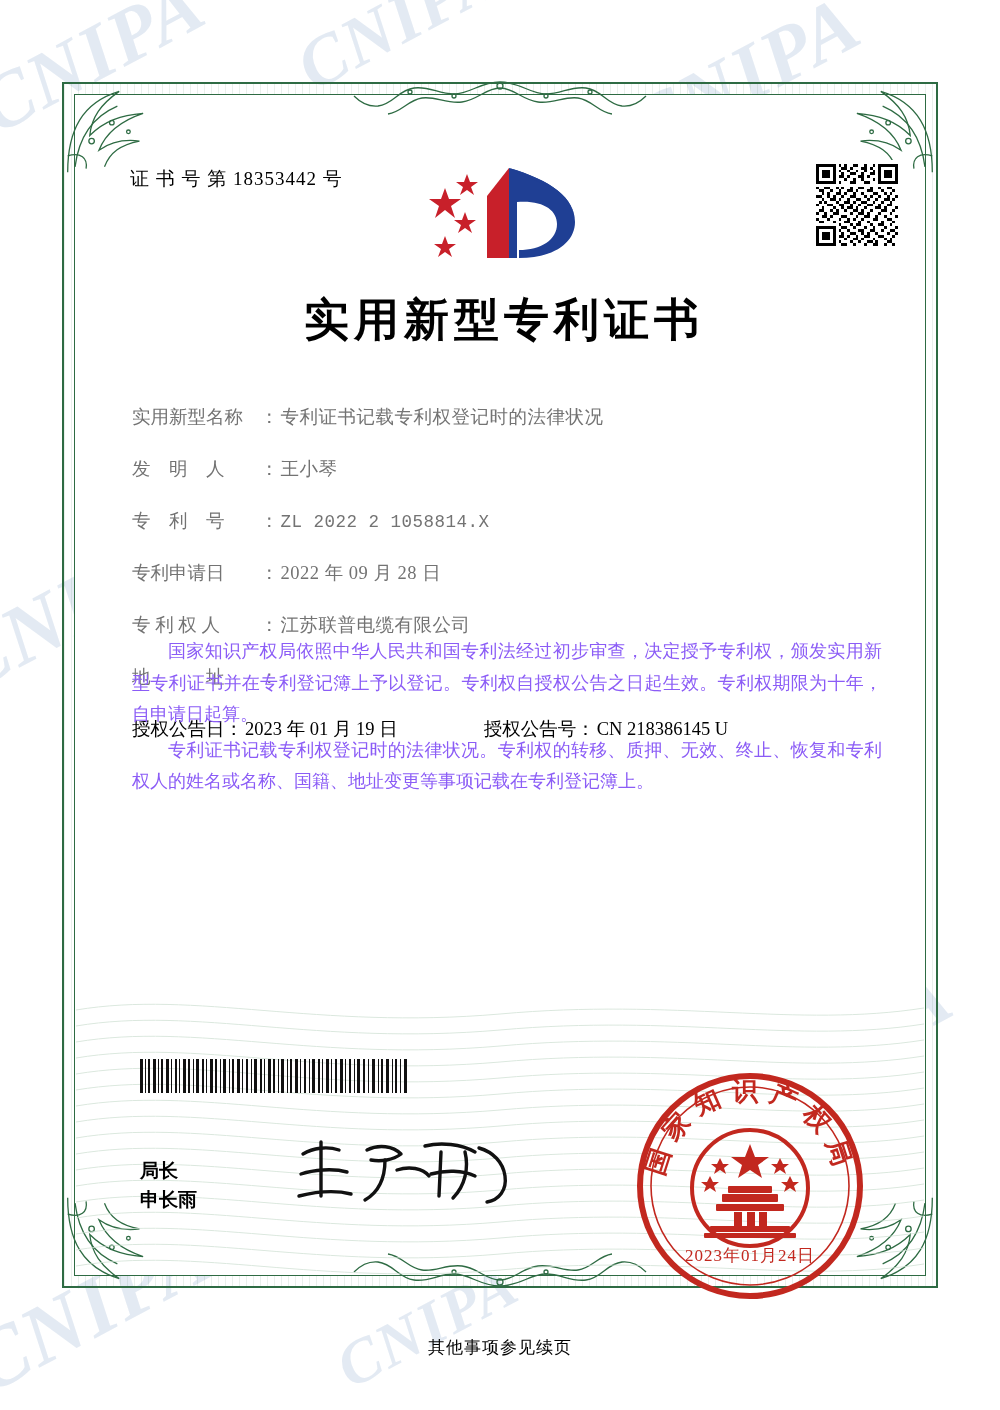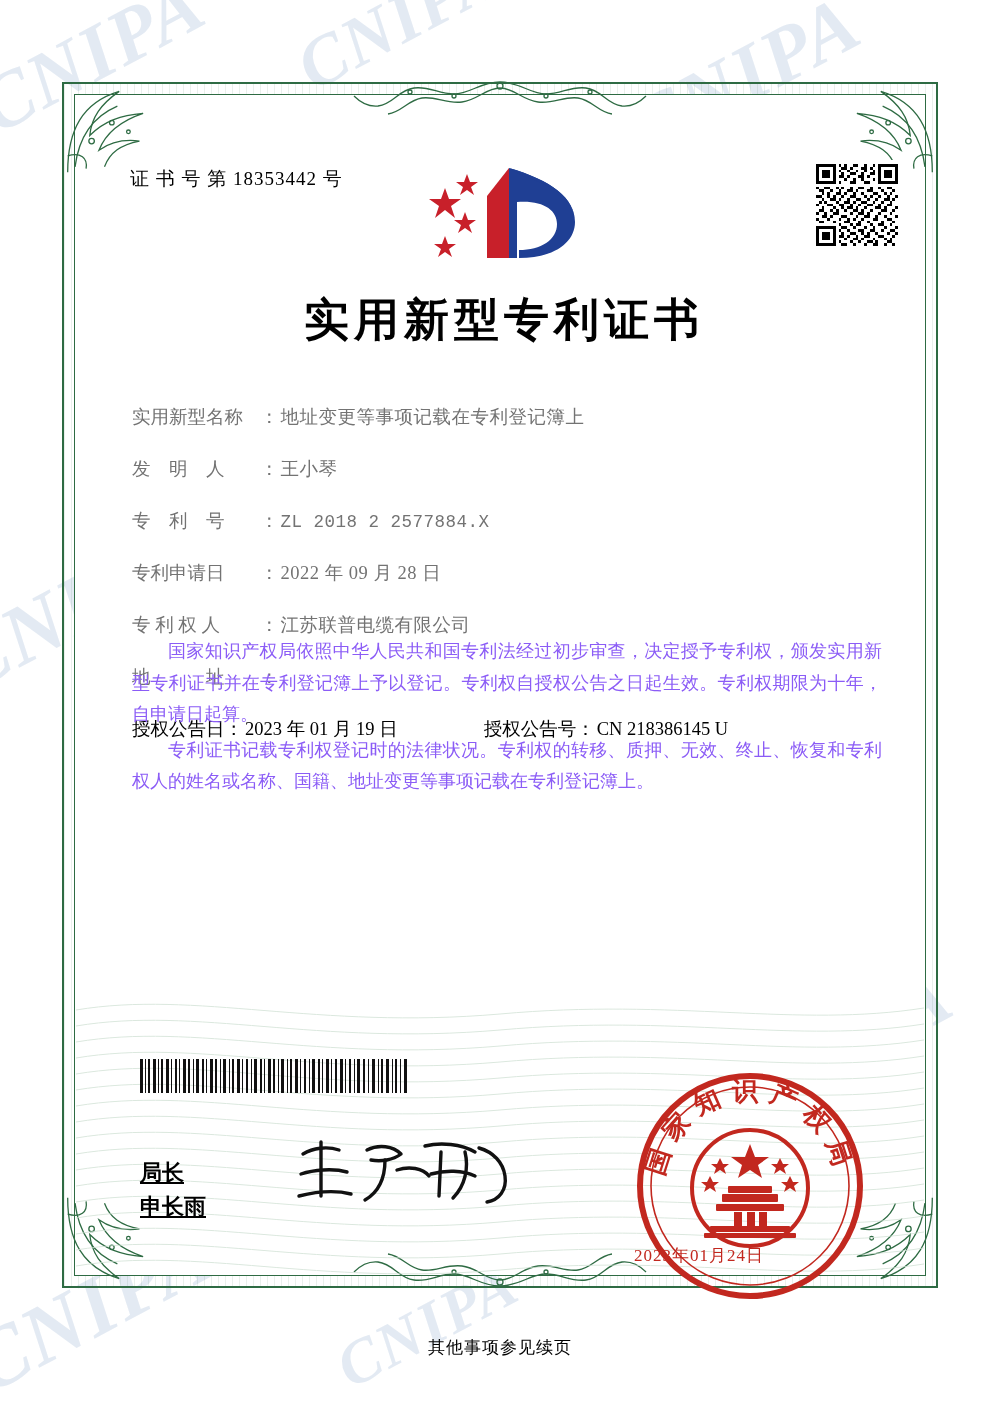"地址变更等事项记载在专利登记簿上" div.f-value { text: 地址变更等事项记载在专利登记簿上 -> 专利证书记载专利权登记时的法律状况 }
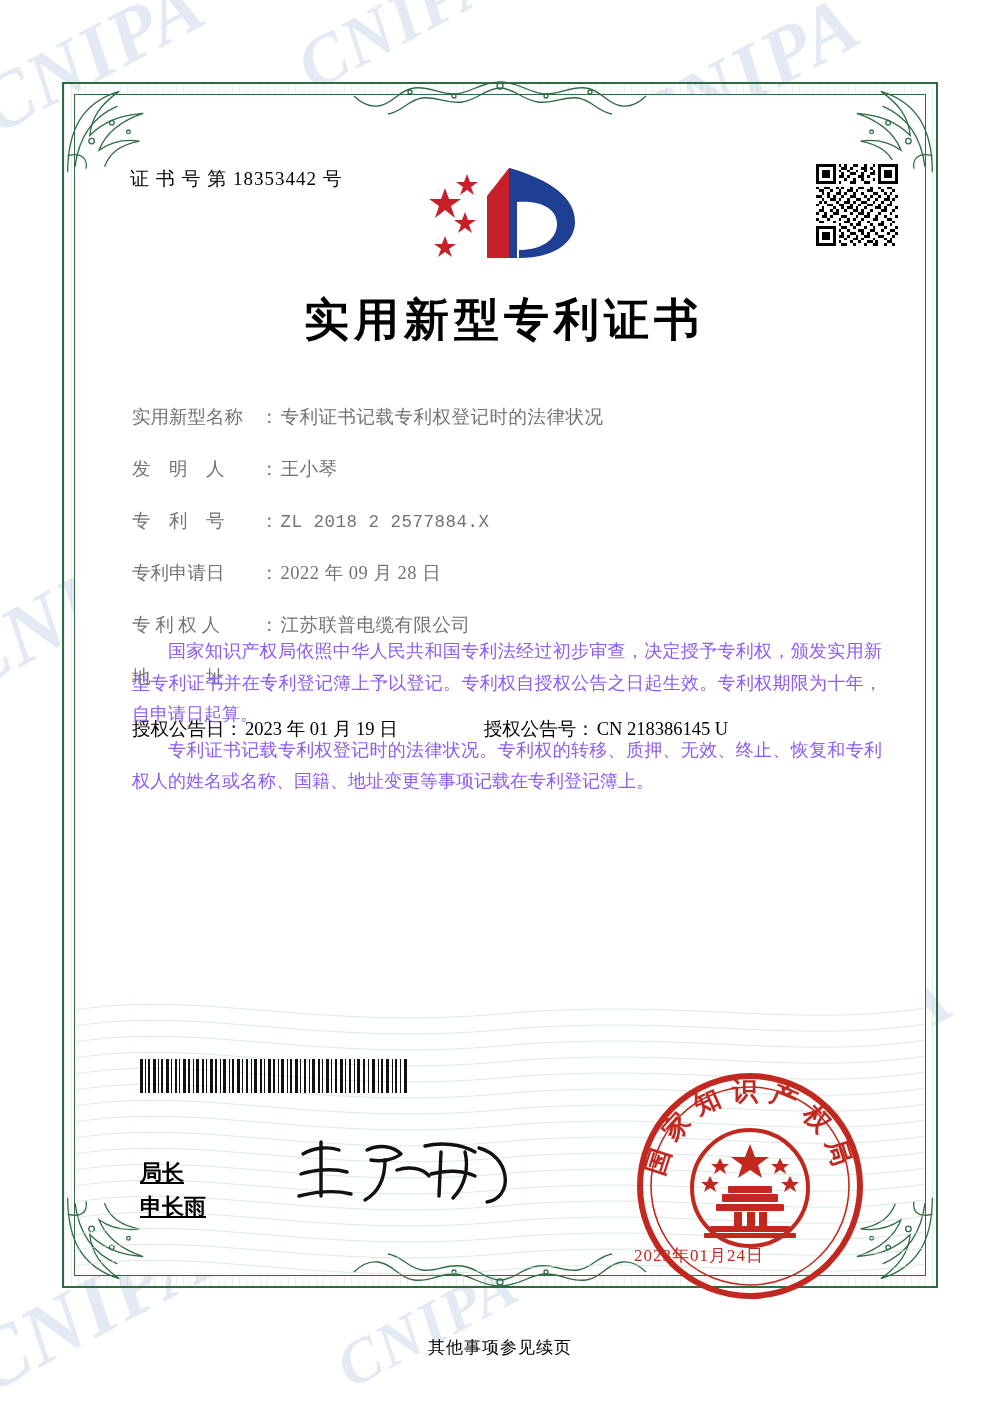"ZL 2018 2 2577884.X" div.f-value { text: 2018 2 2577884.X -> 2022 2 1058814.X }
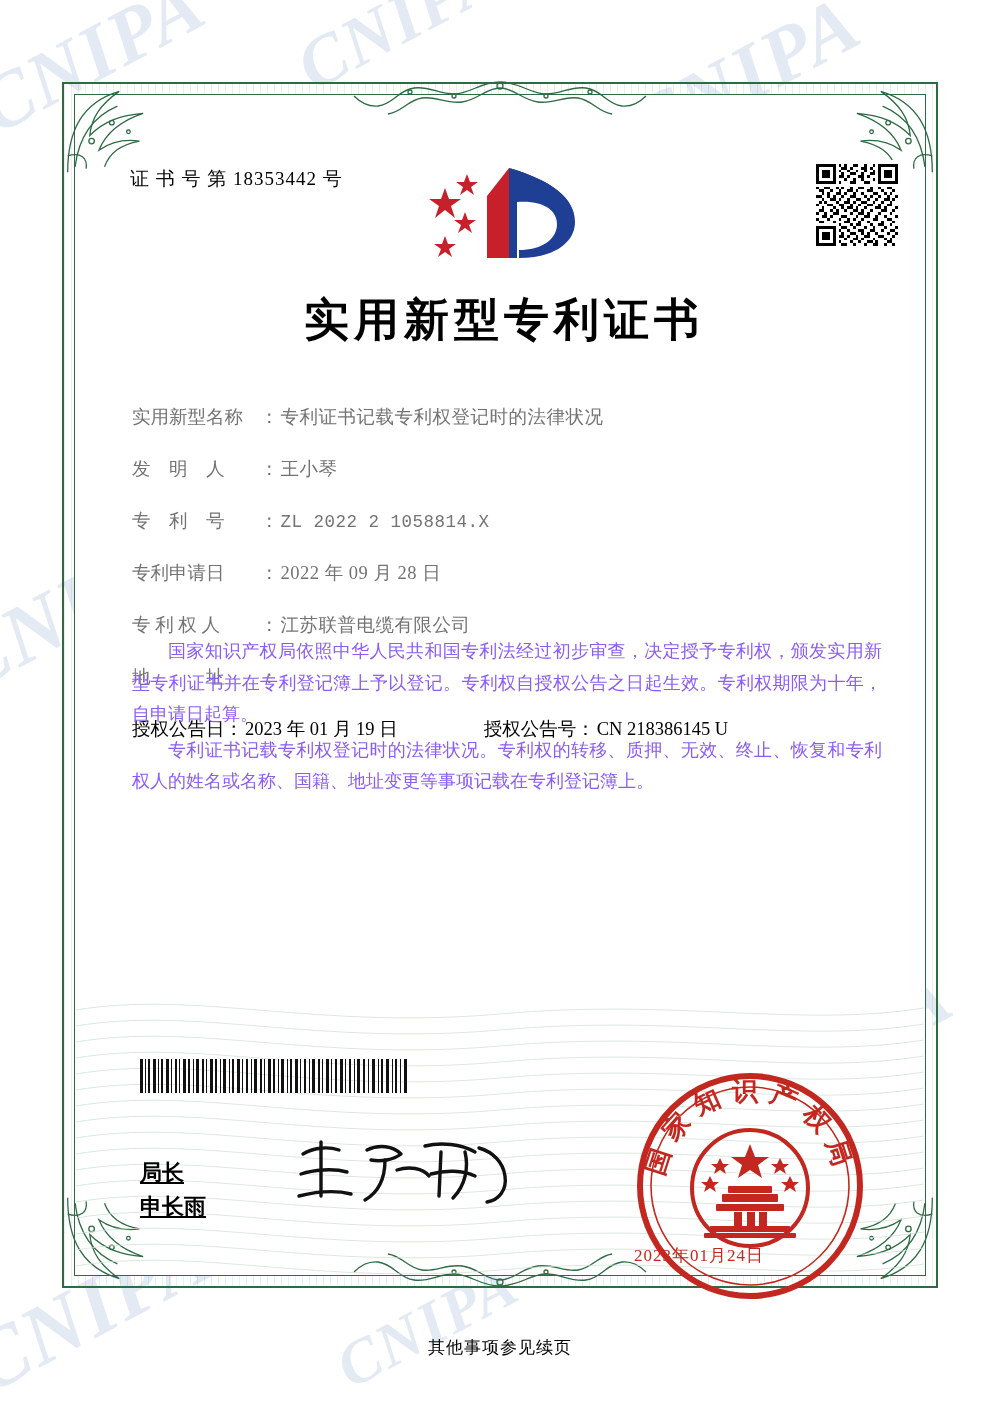"局长" .sign-label { font-size: 22px -> 19px; text-decoration: underline -> none }
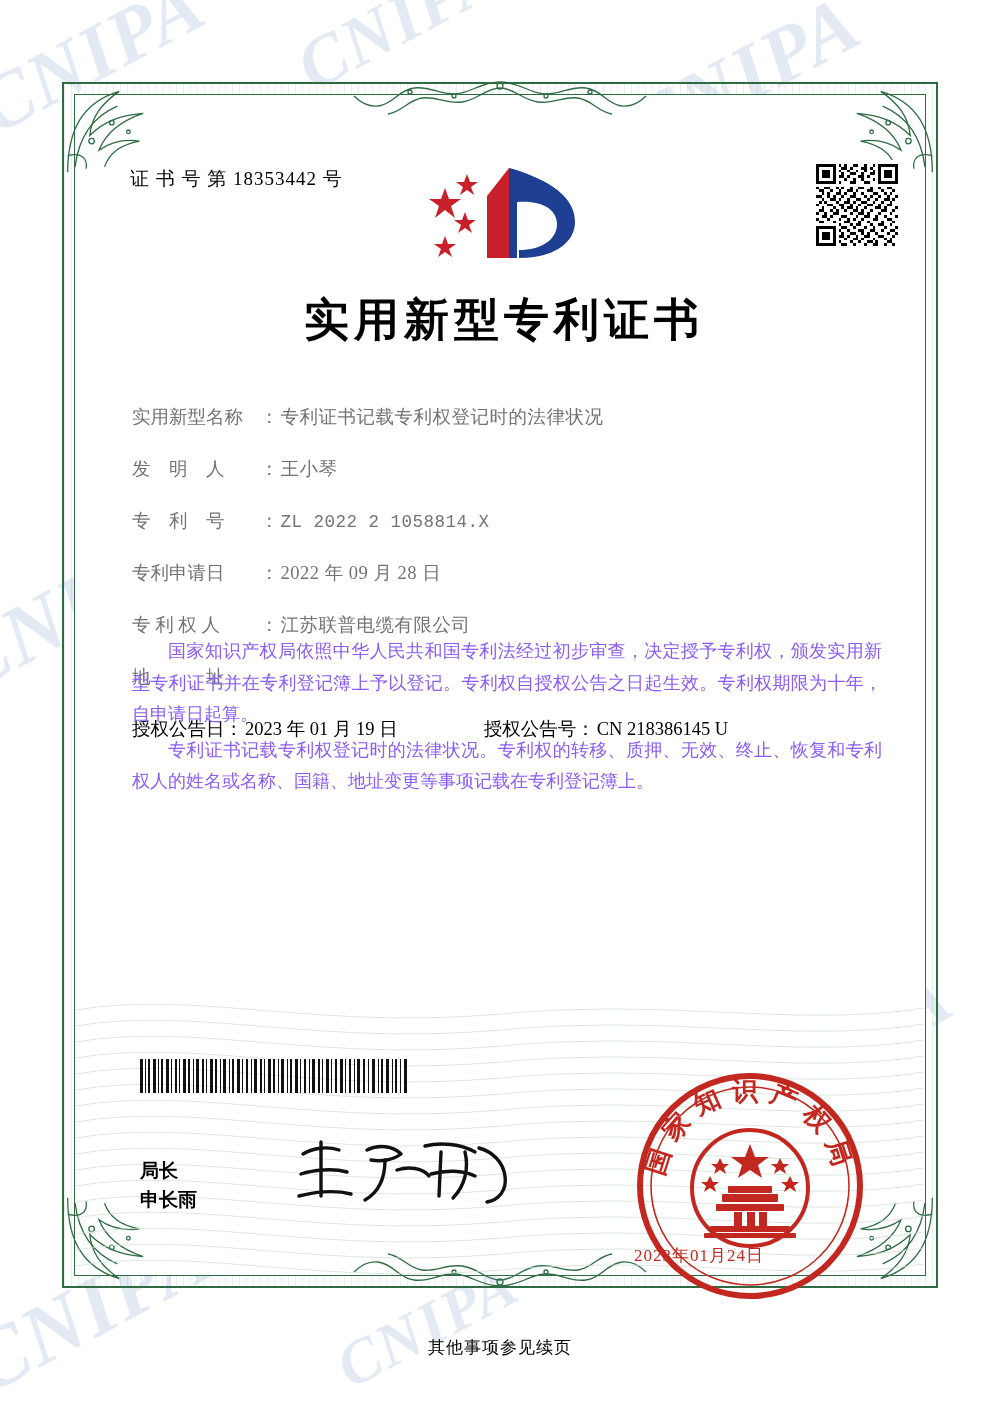"2023年01月24日" .seal-date { text-align: none -> center }
